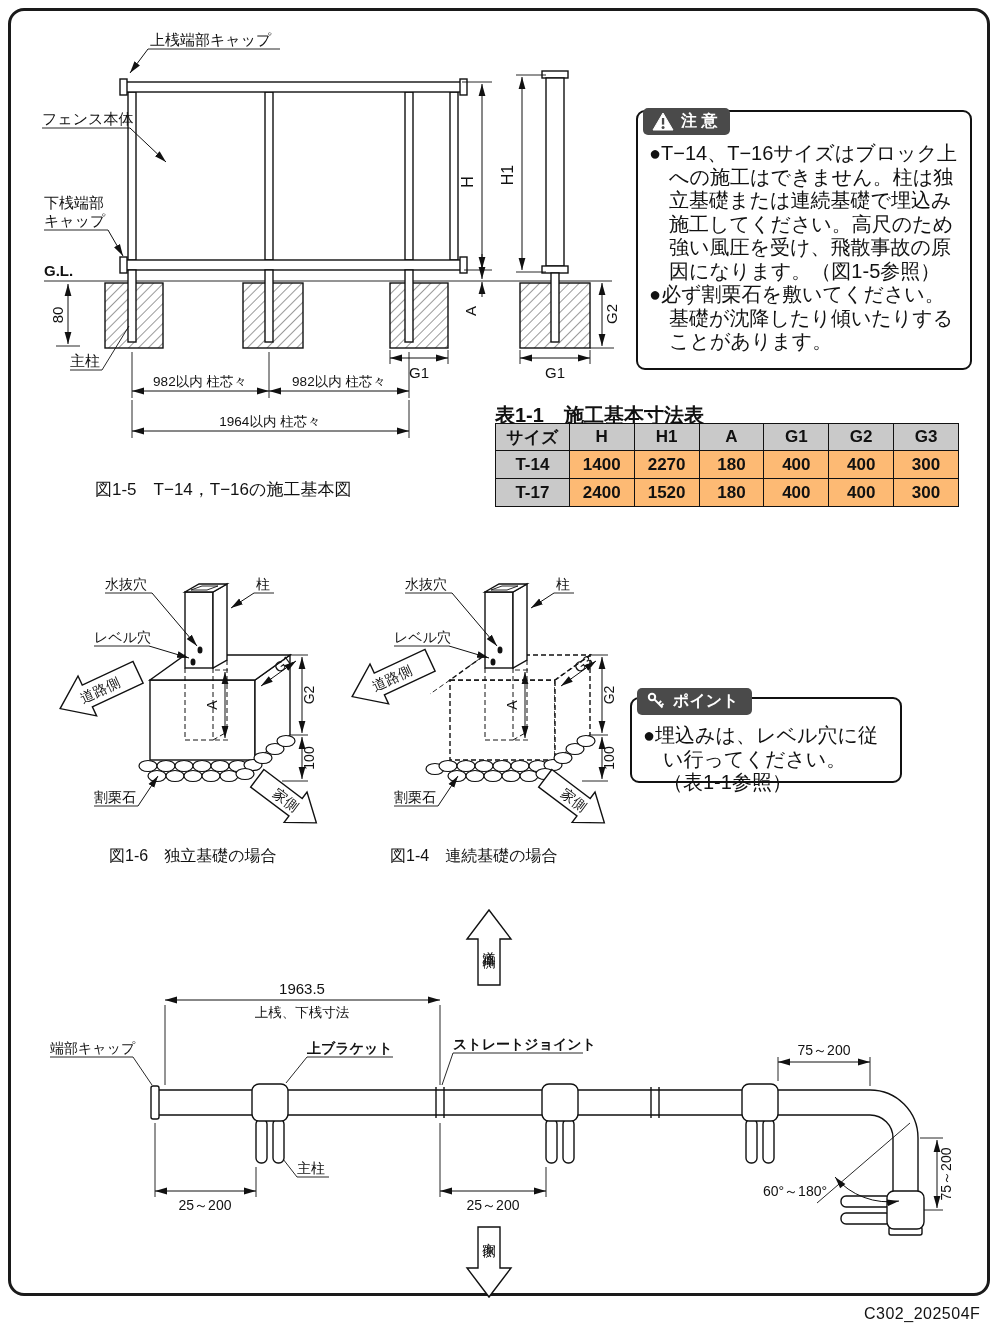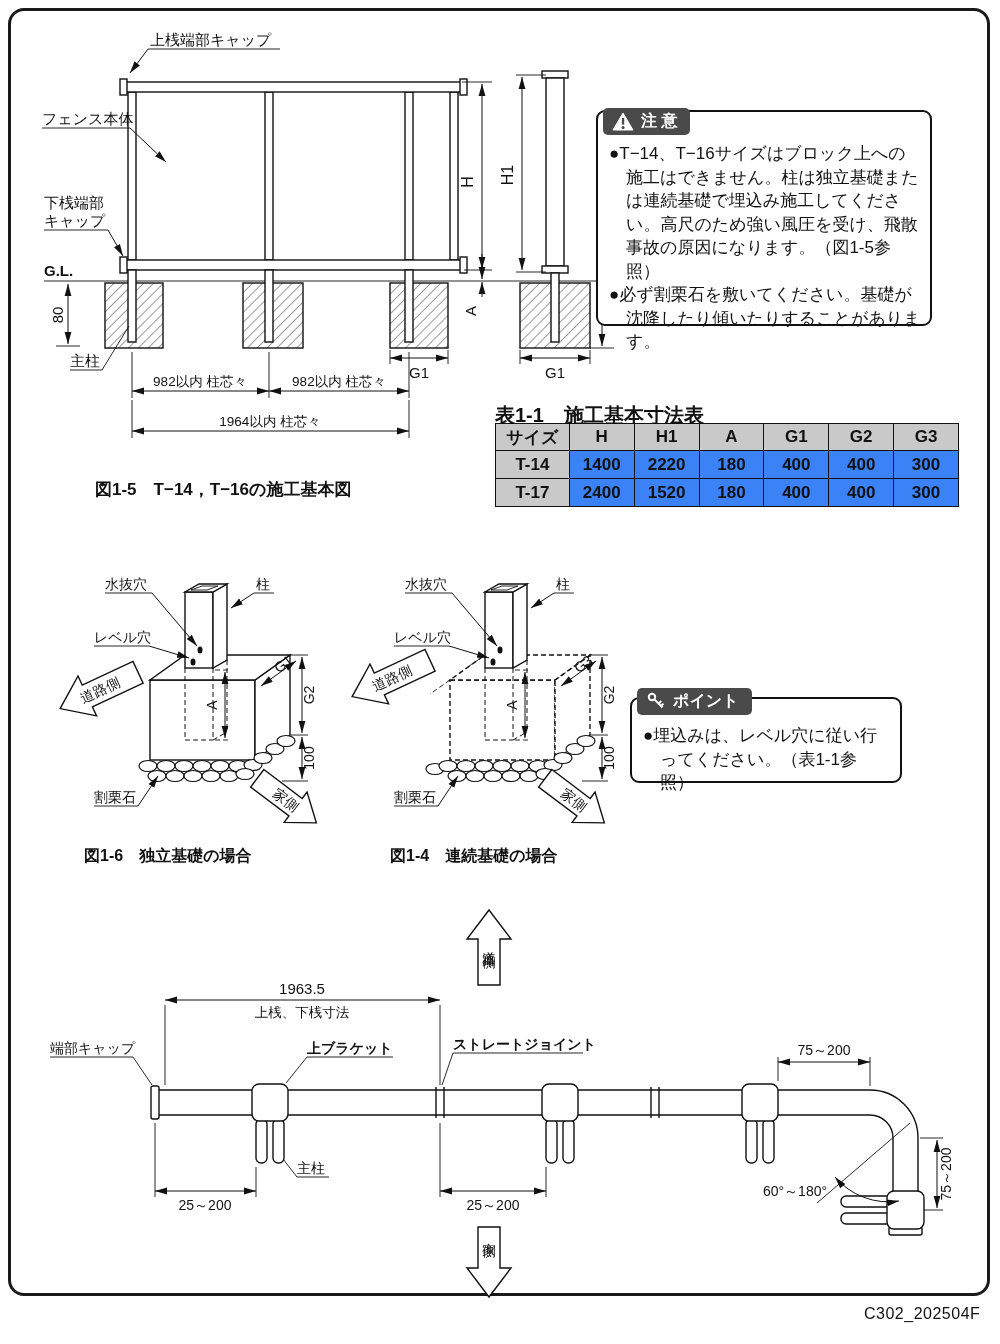"注 意" div.box { height: 216px -> 260px; left: 596px -> 636px }
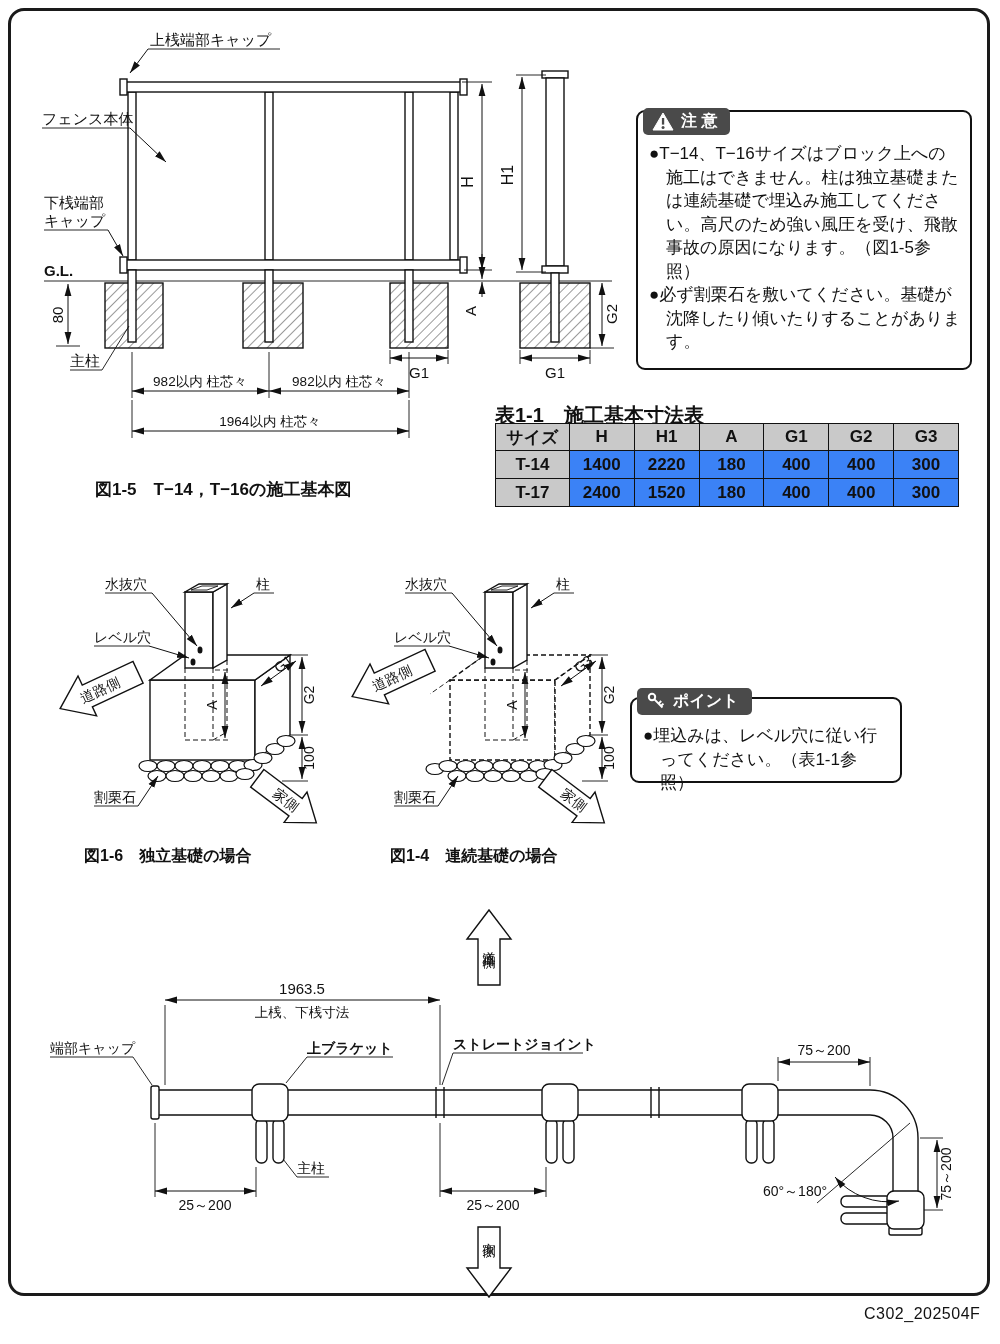"●T−14、T−16サイズはブロック上への施工はできません。柱は独立基礎または連" .box-body { font-size: 17px -> 20px }
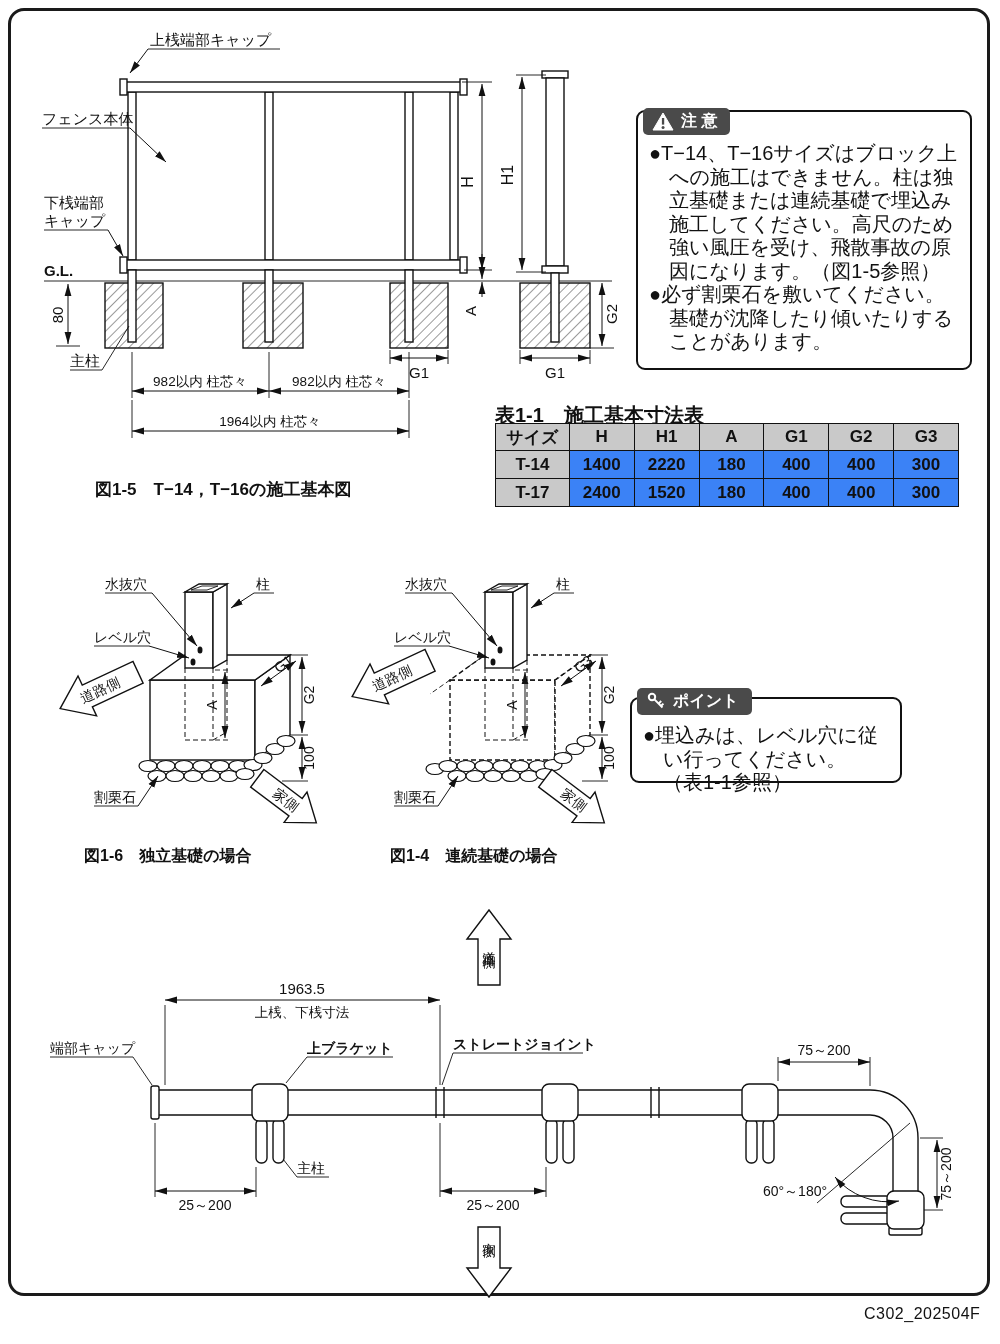"サイズ" table.dims { background: #3b82f6 -> #fdba74 }
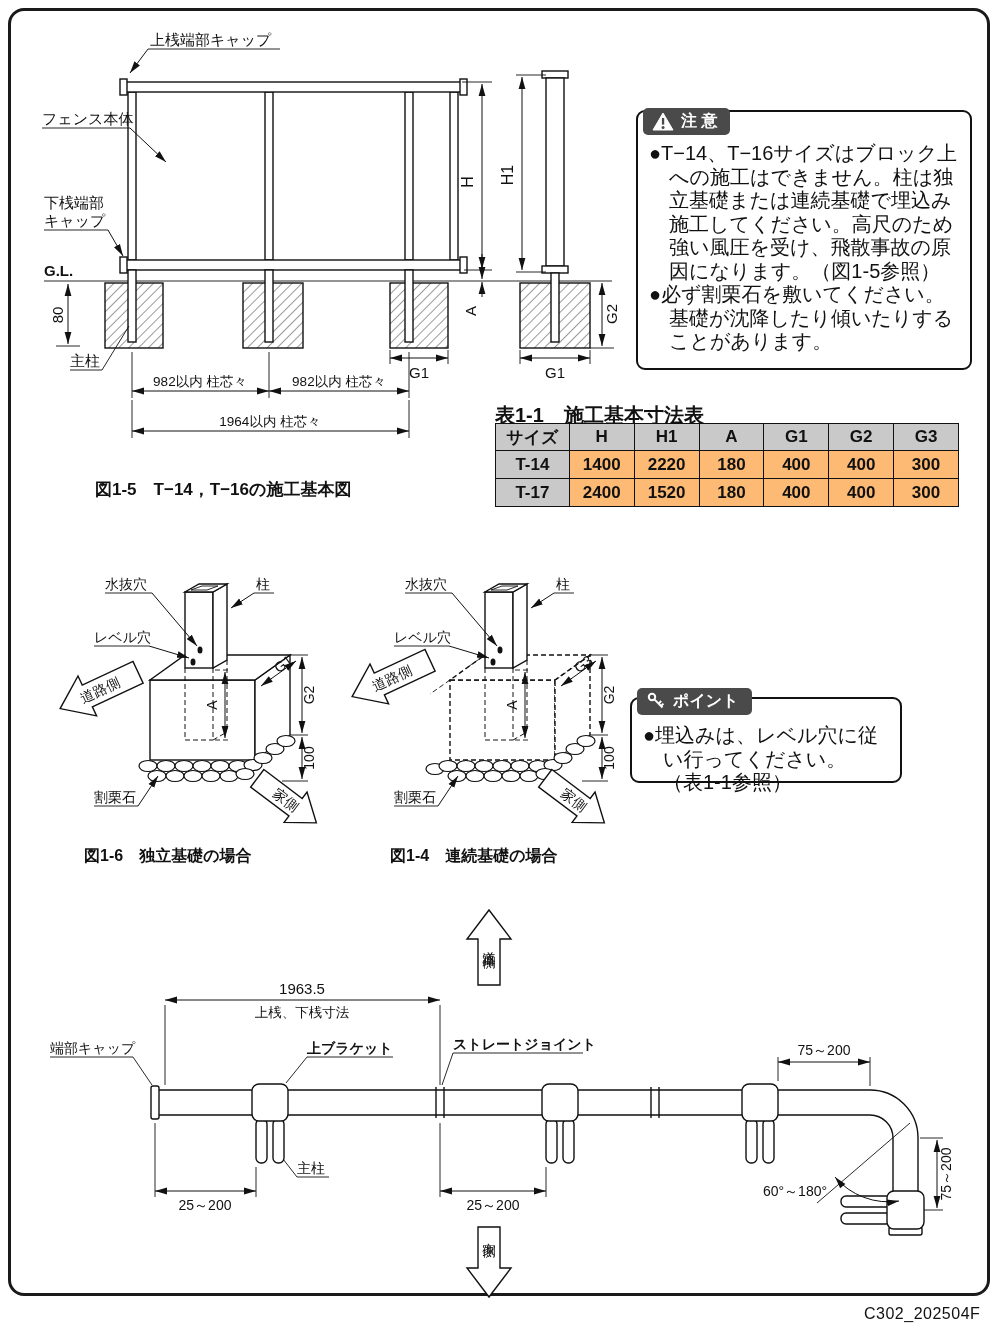"2220" td { text: 2220 -> 2270 }
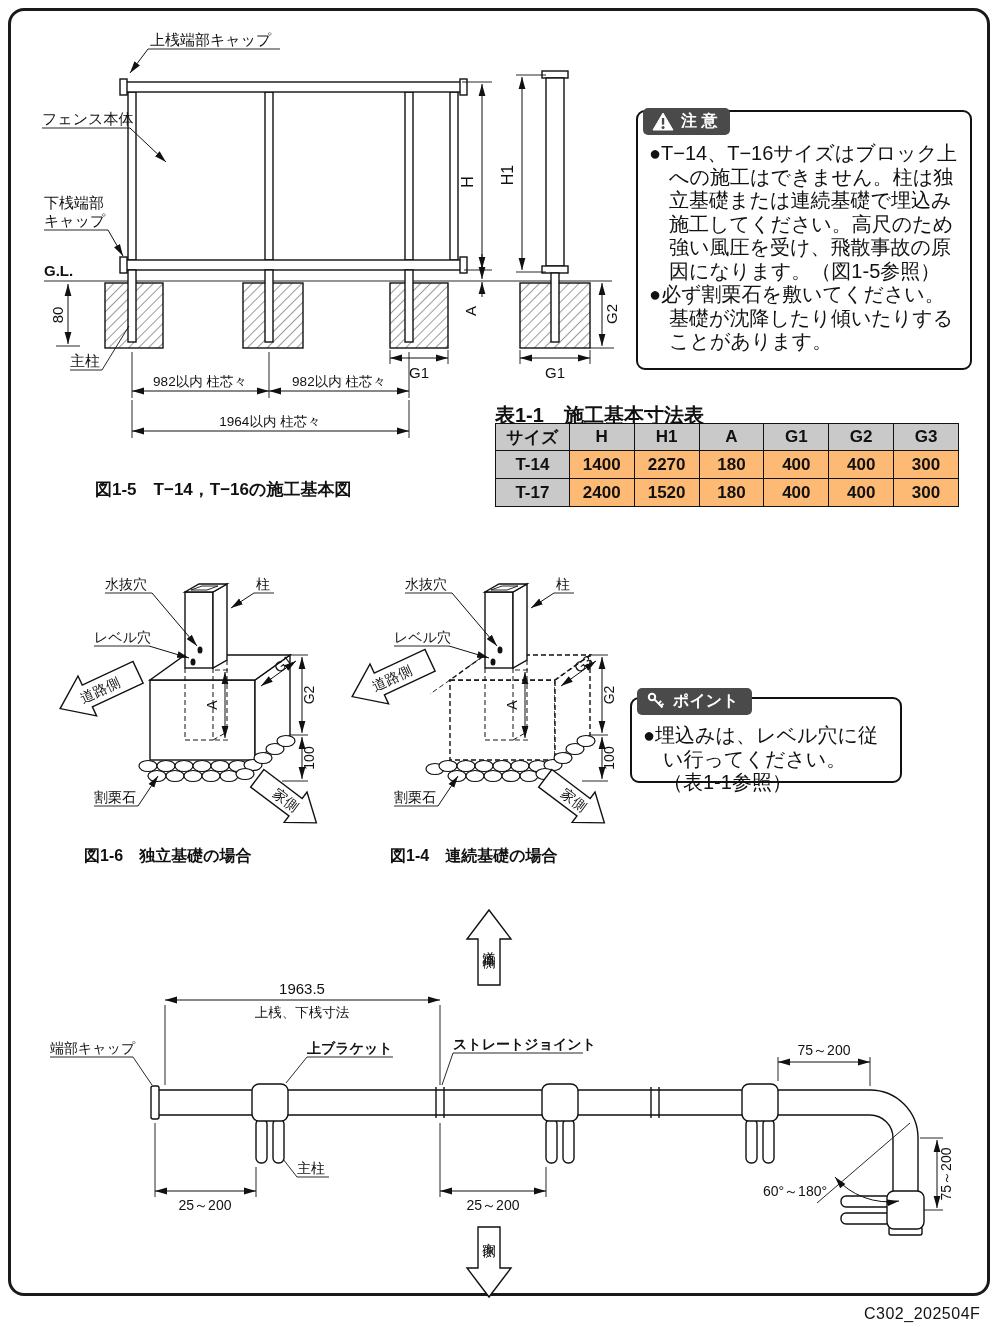"図1-5 T−14，T−16の施工基本図" .cap { font-weight: bold -> normal }
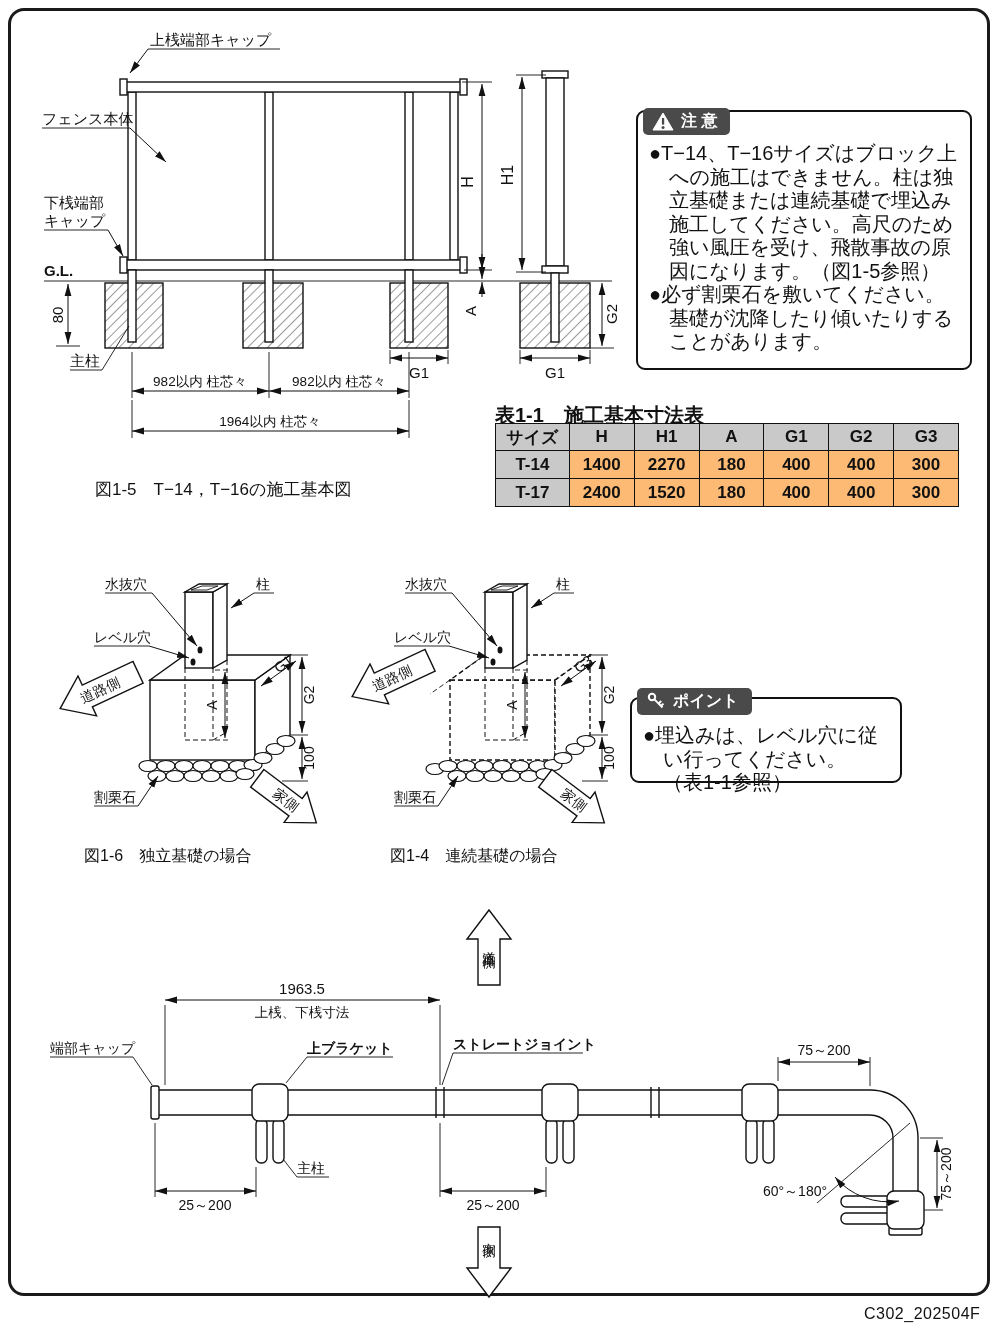"図1-6 独立基礎の場合" div.cap { left: 84px -> 109px }
